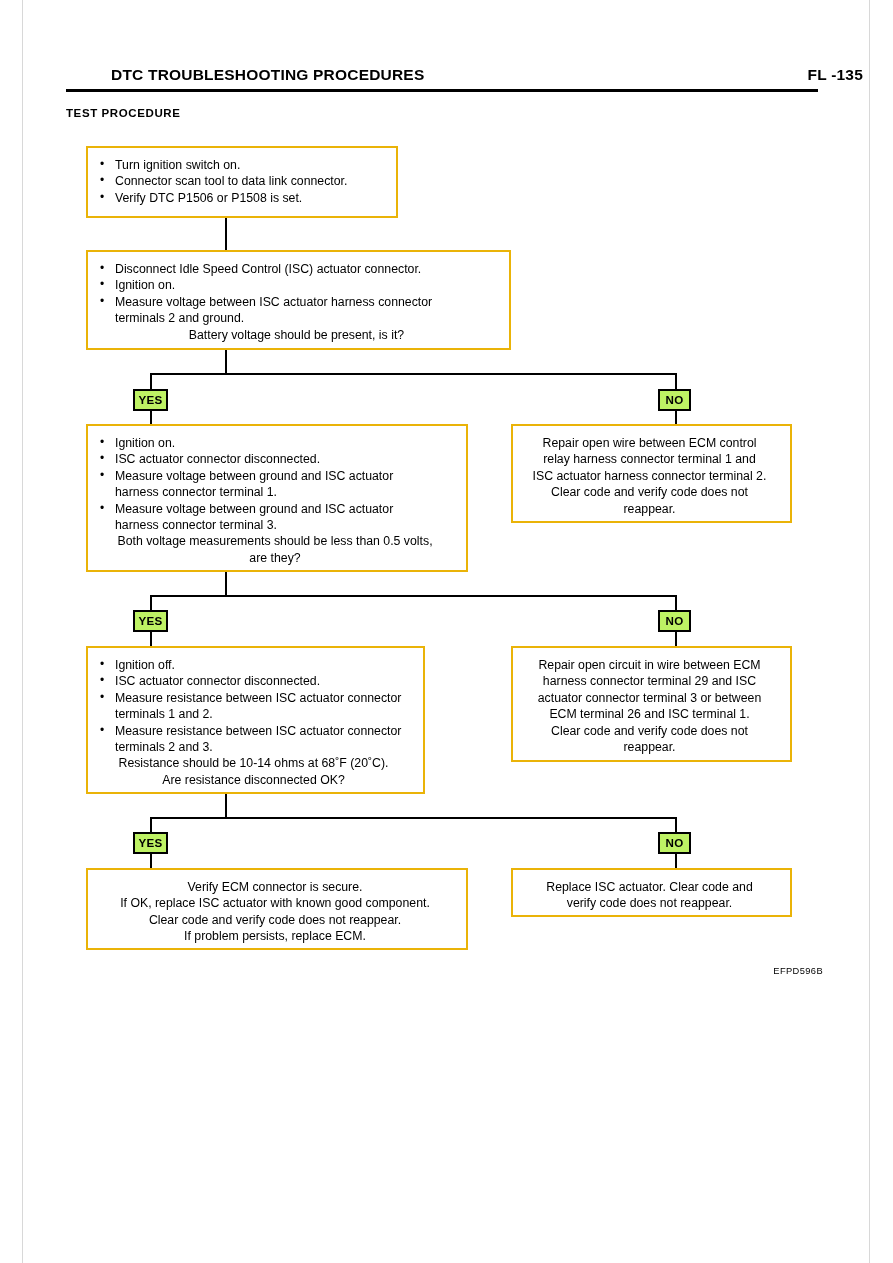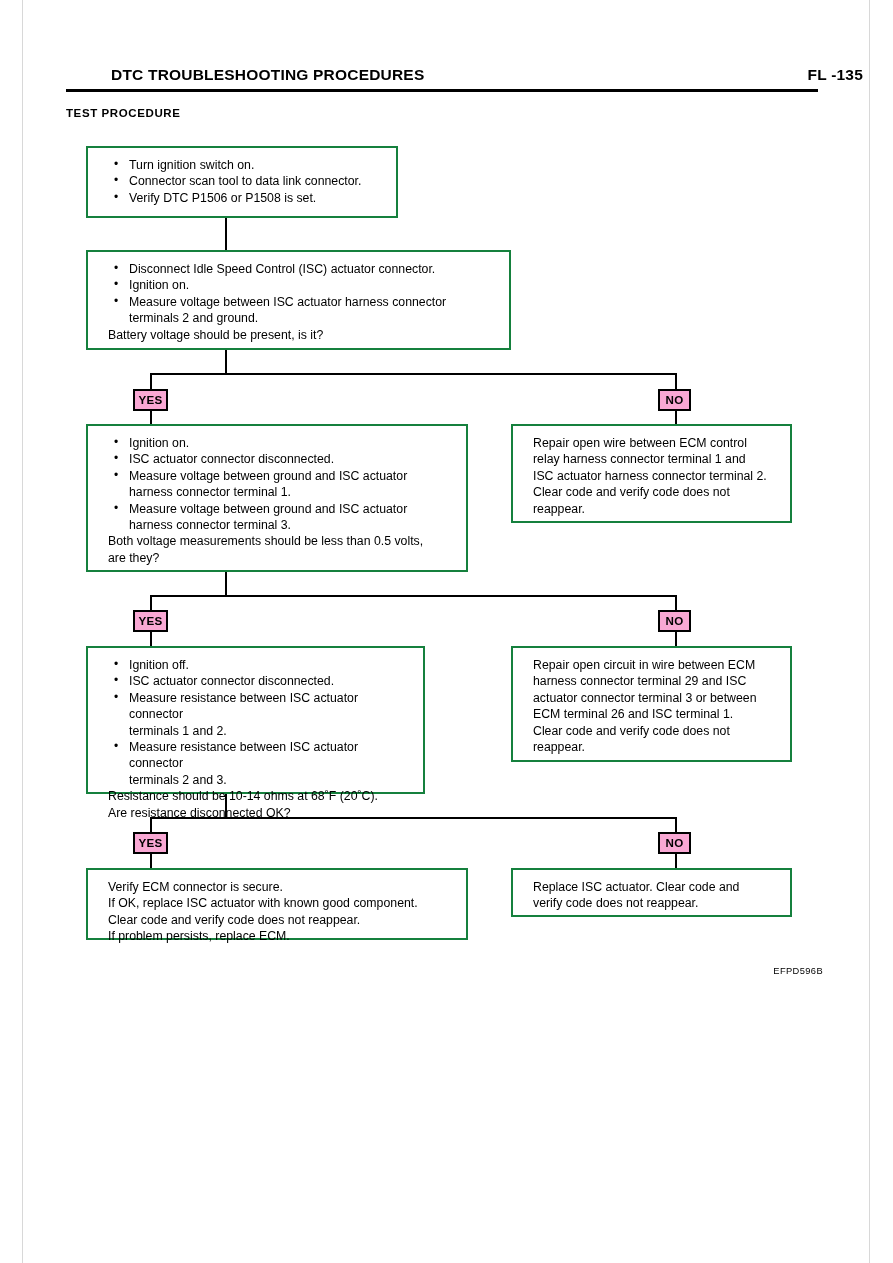"Turn ignition switch on." .fc-box { border: 2px solid #15803d -> 2px solid #eab308; padding: 9px 10px 8px 20px -> 9px 10px 8px 6px }
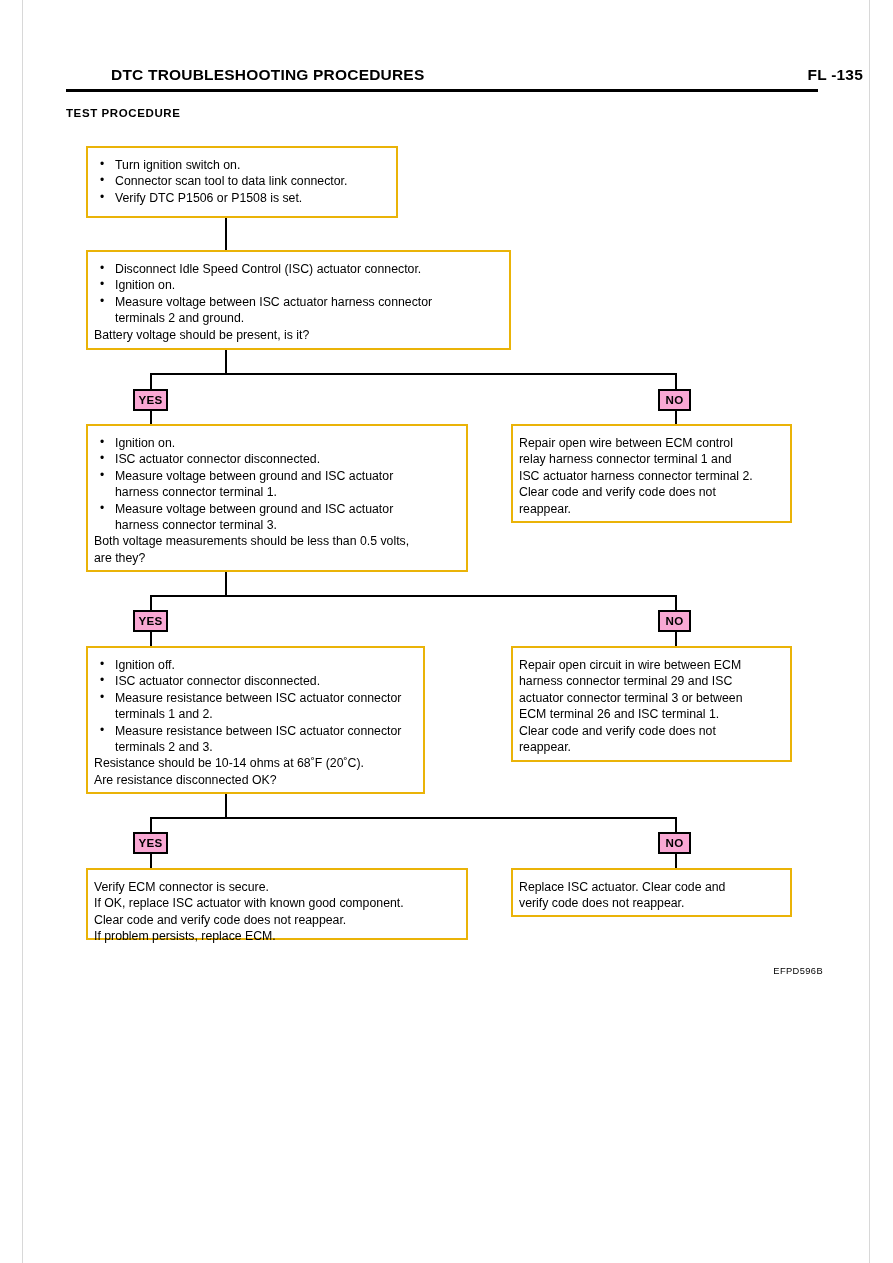"Battery voltage should be present," .fc-box .line { text-align: none -> center }
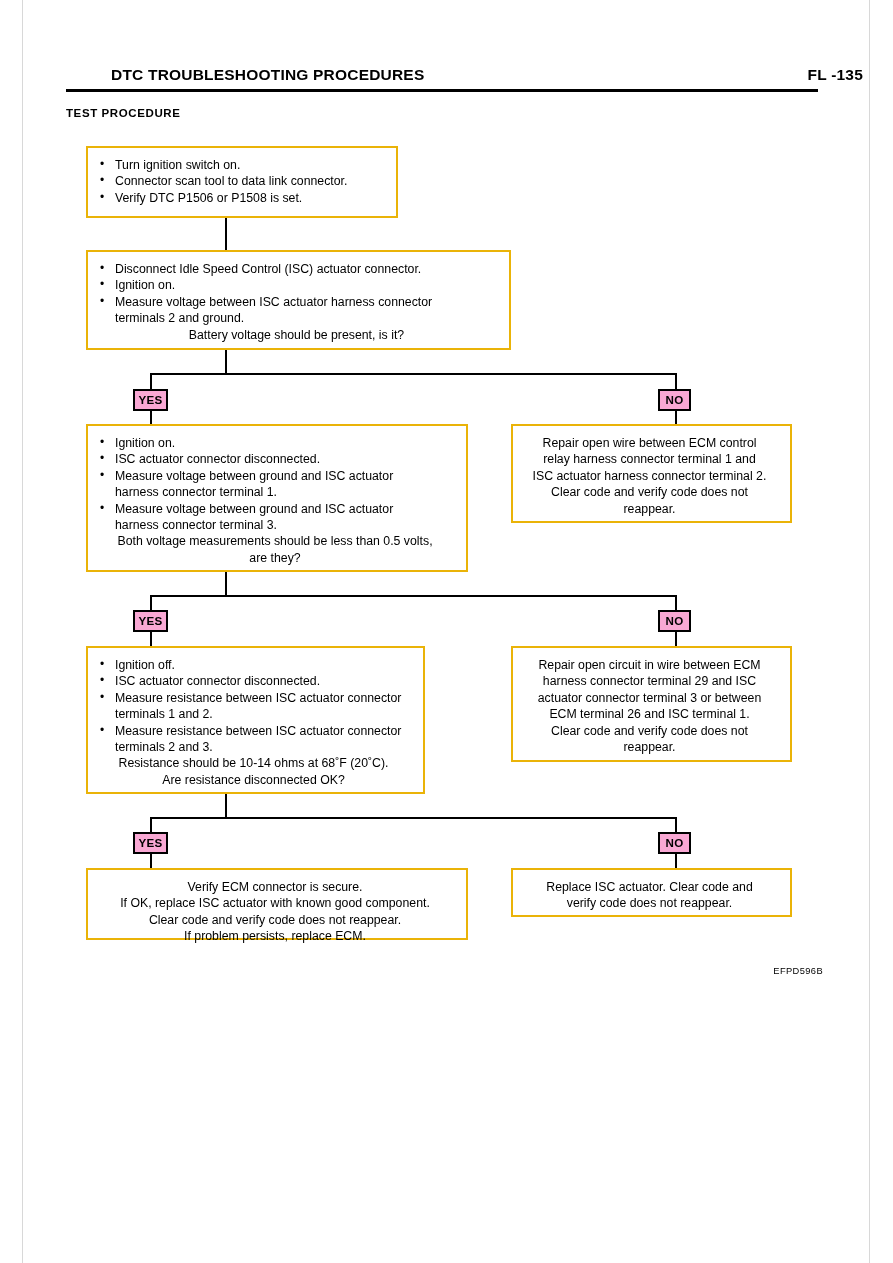"YES" .chip { background: #f9a8d4 -> #bef264 }
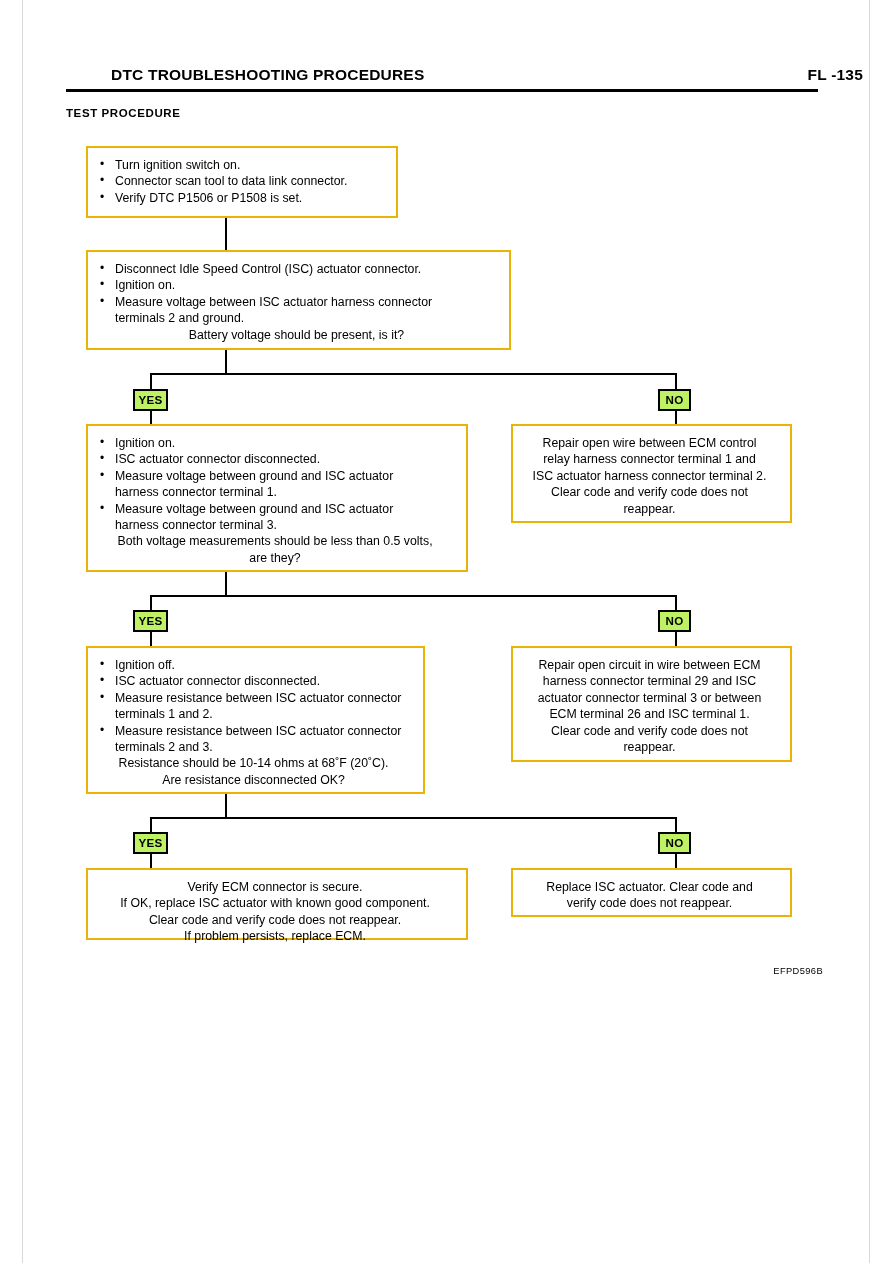"Verify ECM connector is secure." div.fc-box { height: 72px -> 82px }
